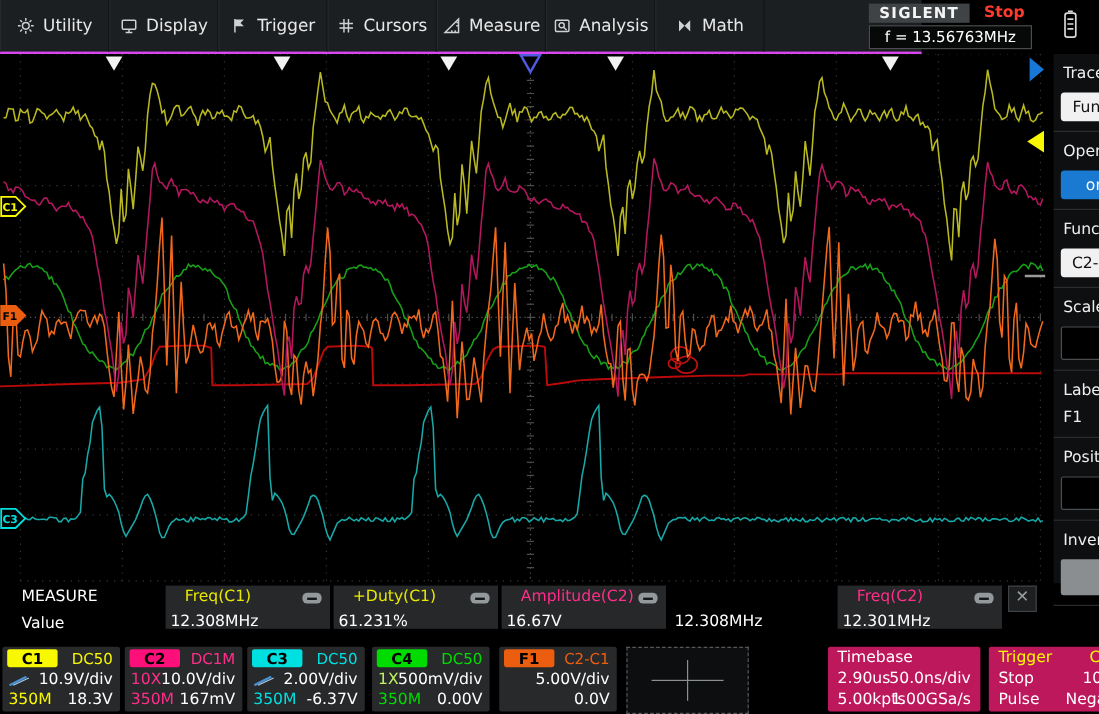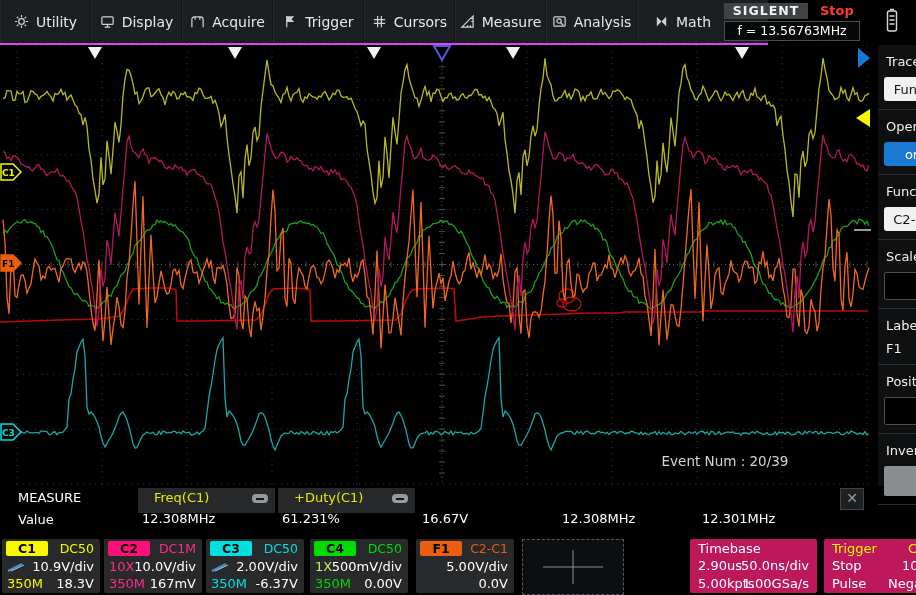"Acquire" div.menuitem { html: <div> <svg> <g> <path></path> </g> </svg> <span>Acquire</span> </div> -> none }
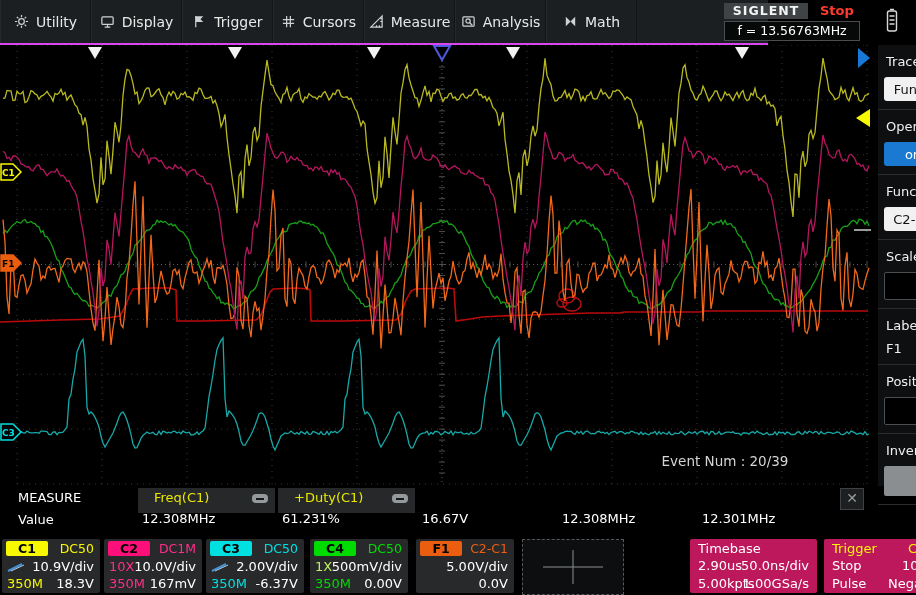"Event Num : 20/39" div.eventnum { html: <div>Event Num : 20/39</div> -> none }
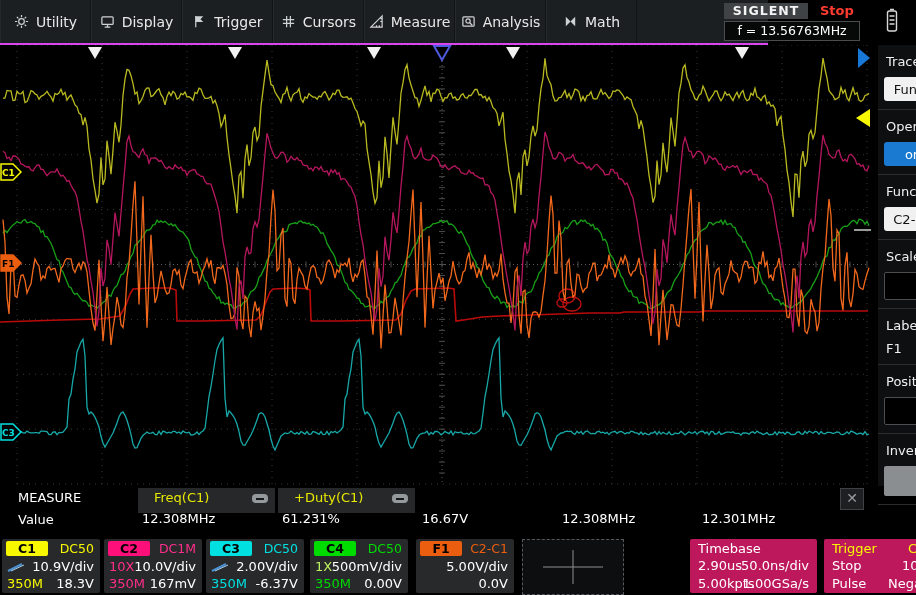"Freq(C1)" .m-cell { height: 25px -> 36px }
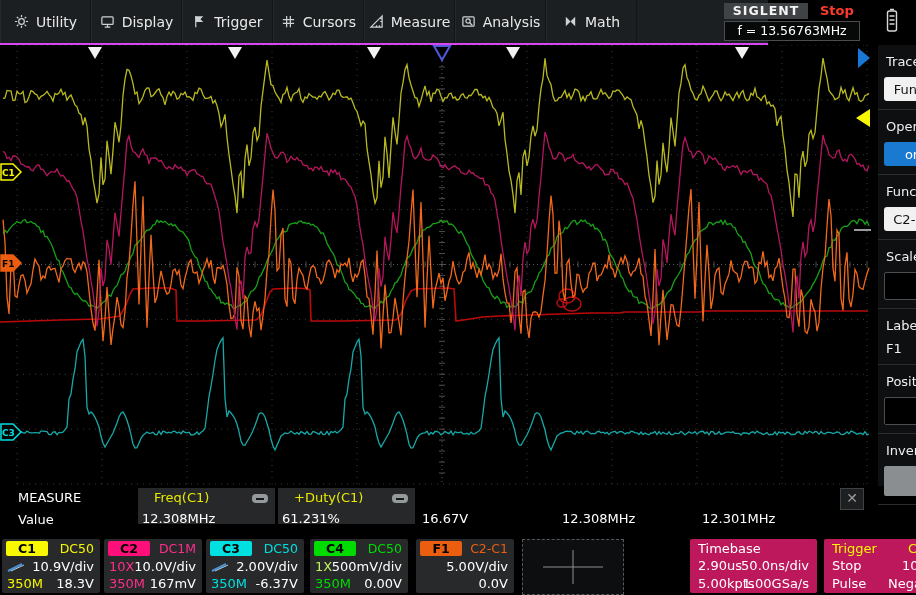"Amplitude(C2)" div.m-cell { html: none -> <div> <span>Amplitude(C2)</span> <span></span> </div> }
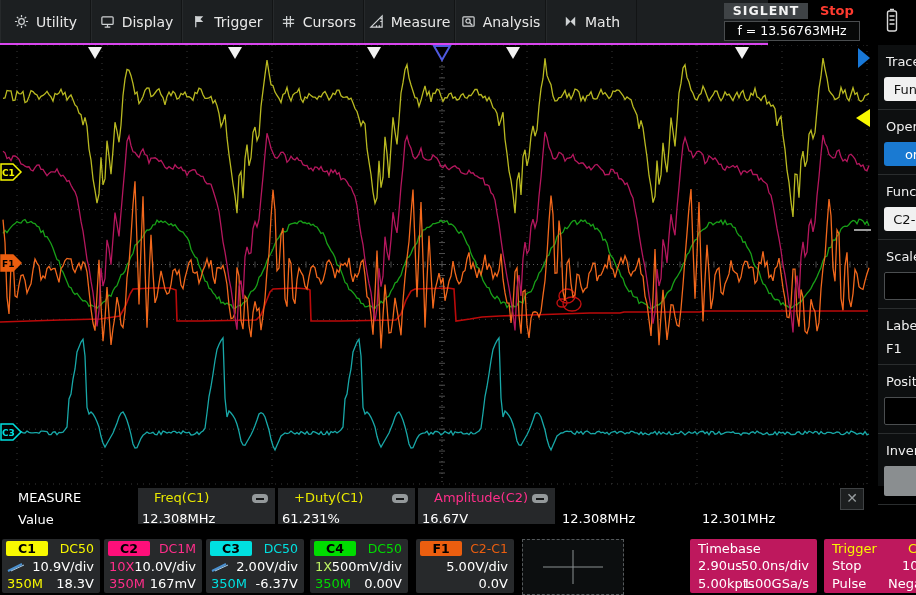"Freq(C2)" div.m-cell { html: none -> <div> <span>Freq(C2)</span> <span></span> </div> }
